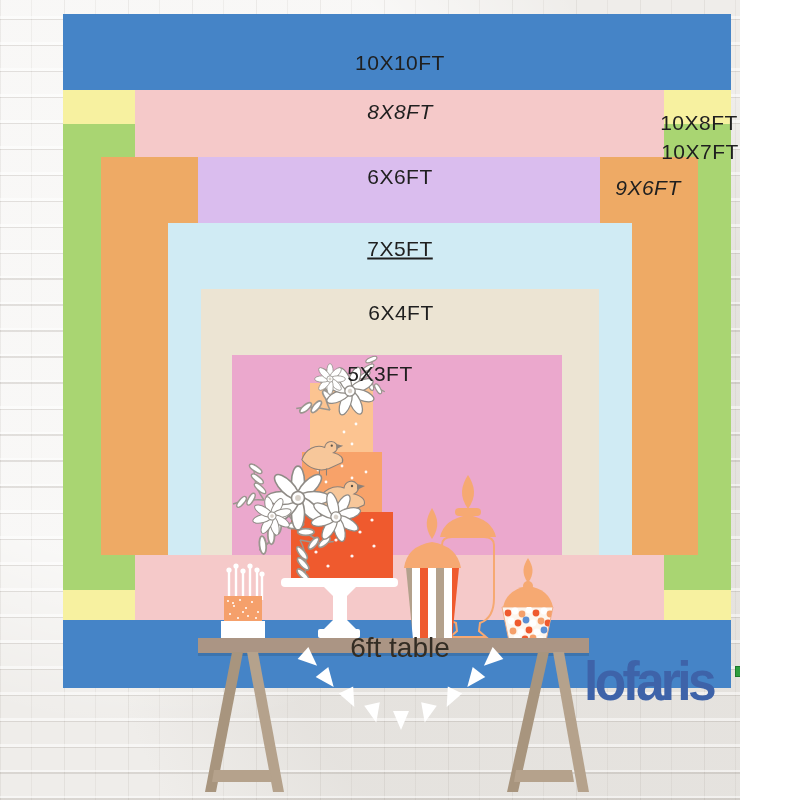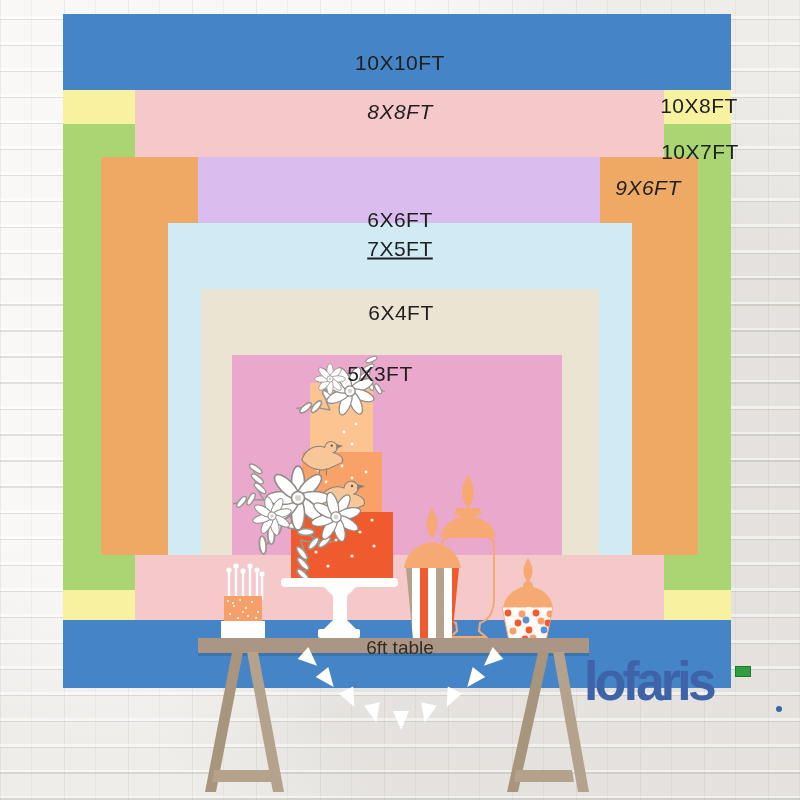"10X10FT" .stage { width: 800px -> 740px }
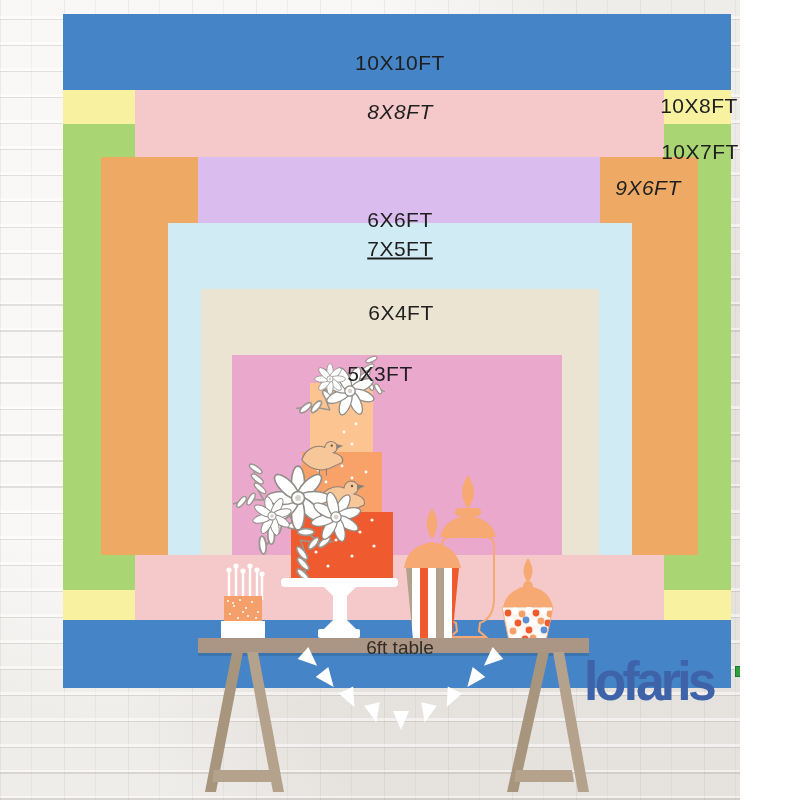"10X8FT" div.bd-label { top: 105px -> 122px }
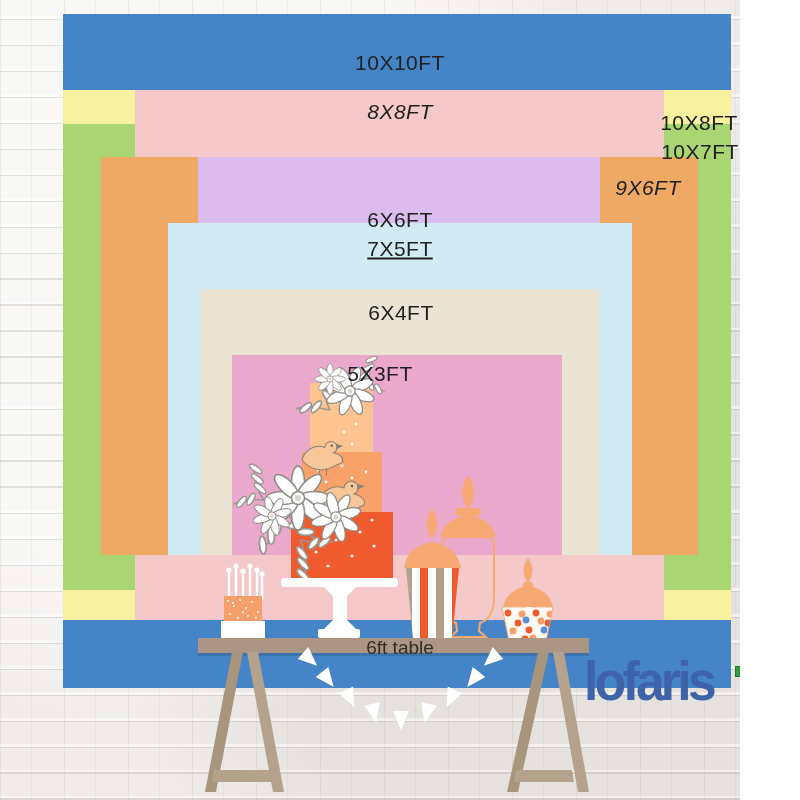"6X6FT" div.bd-label { margin-top: 43px -> none }
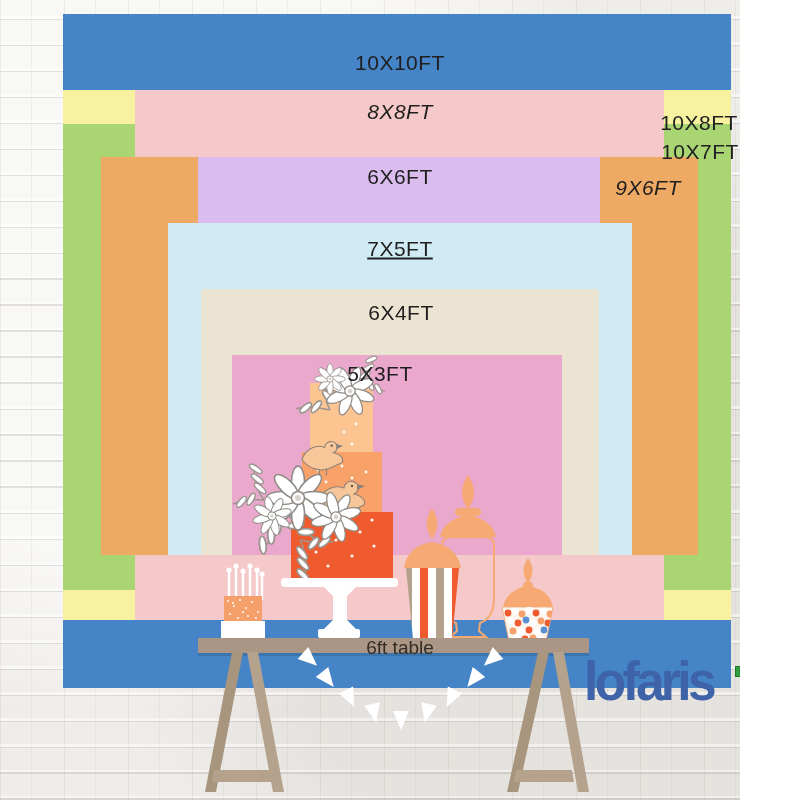"6ft table" .table-label { font-size: 19px -> 28px }
